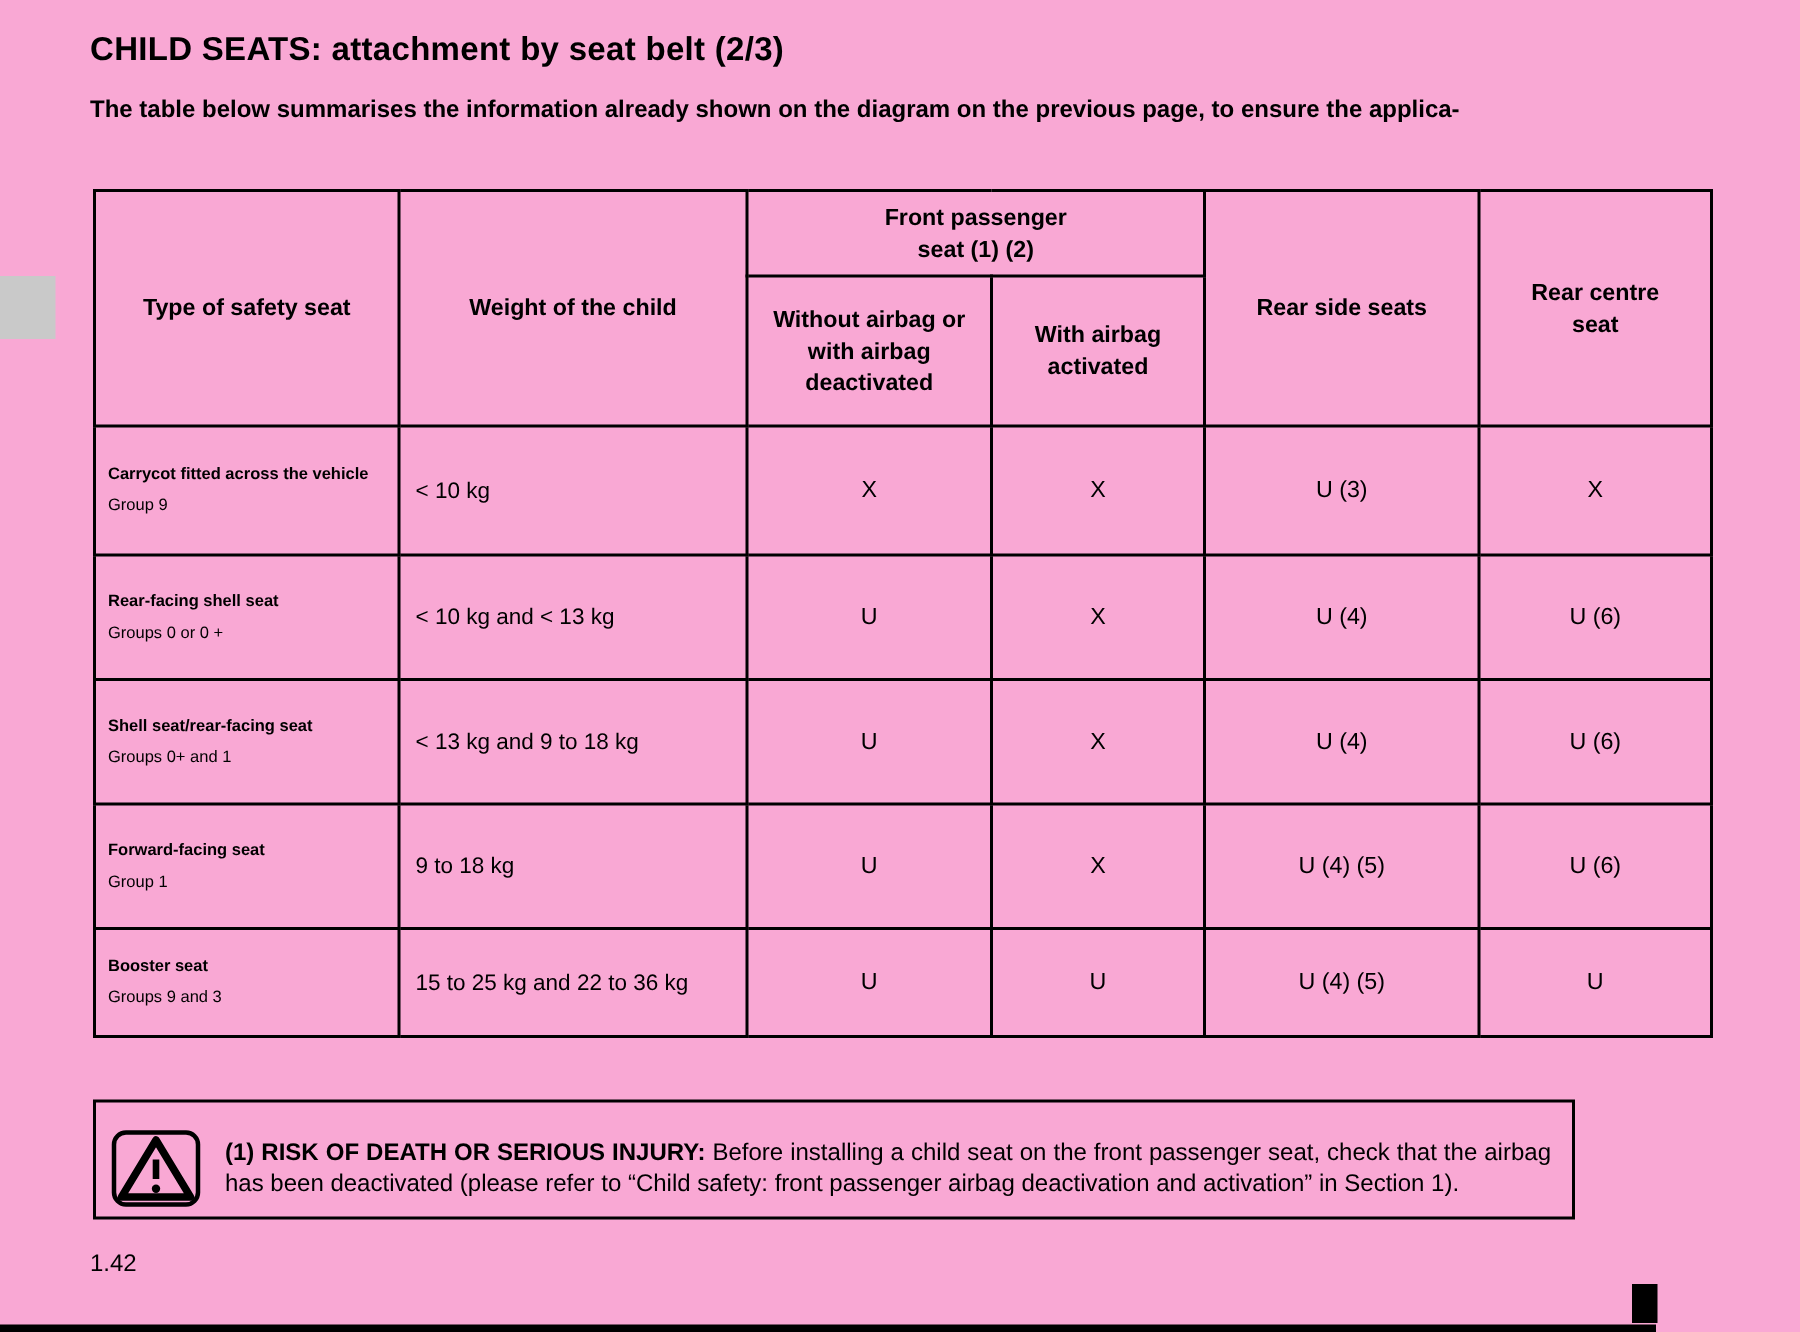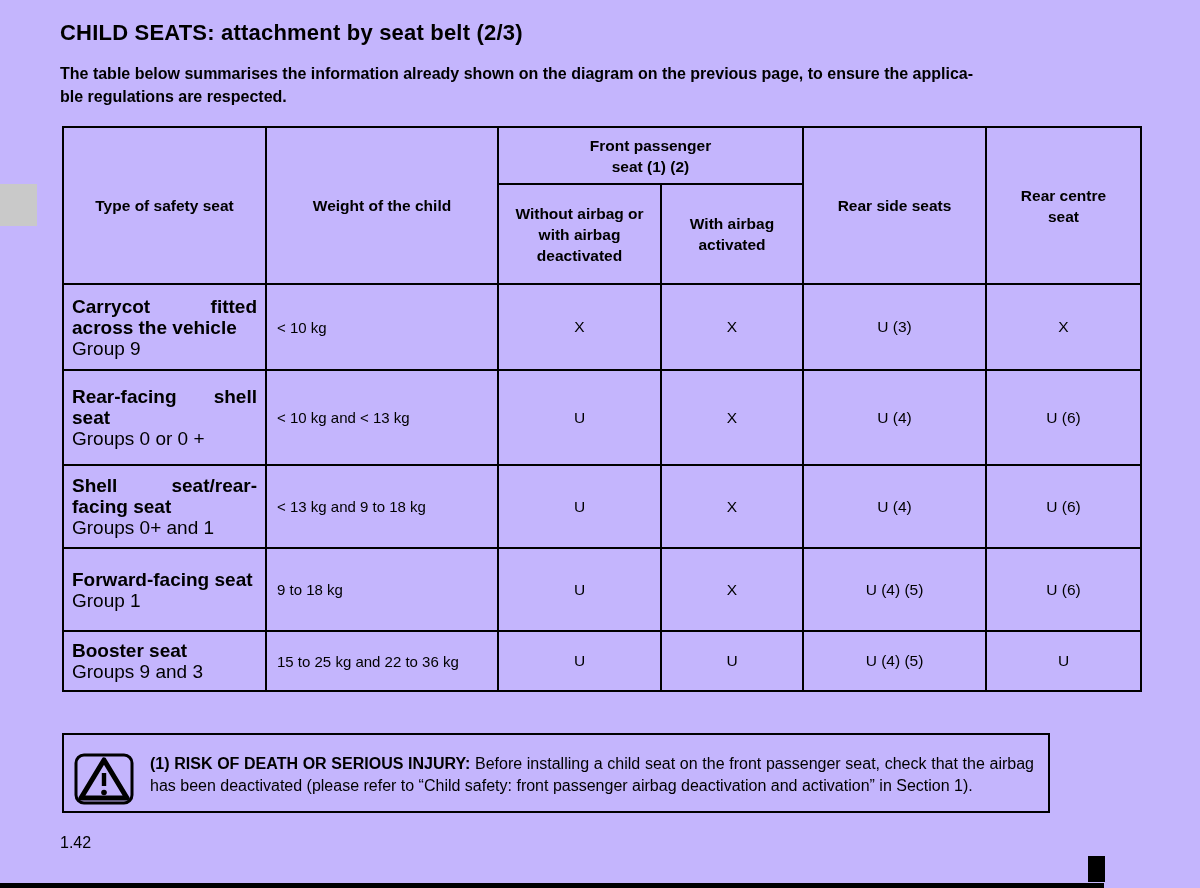"CHILD SEATS: attachment by seat" .page { background: #c4b5fd -> #f9a8d4 }
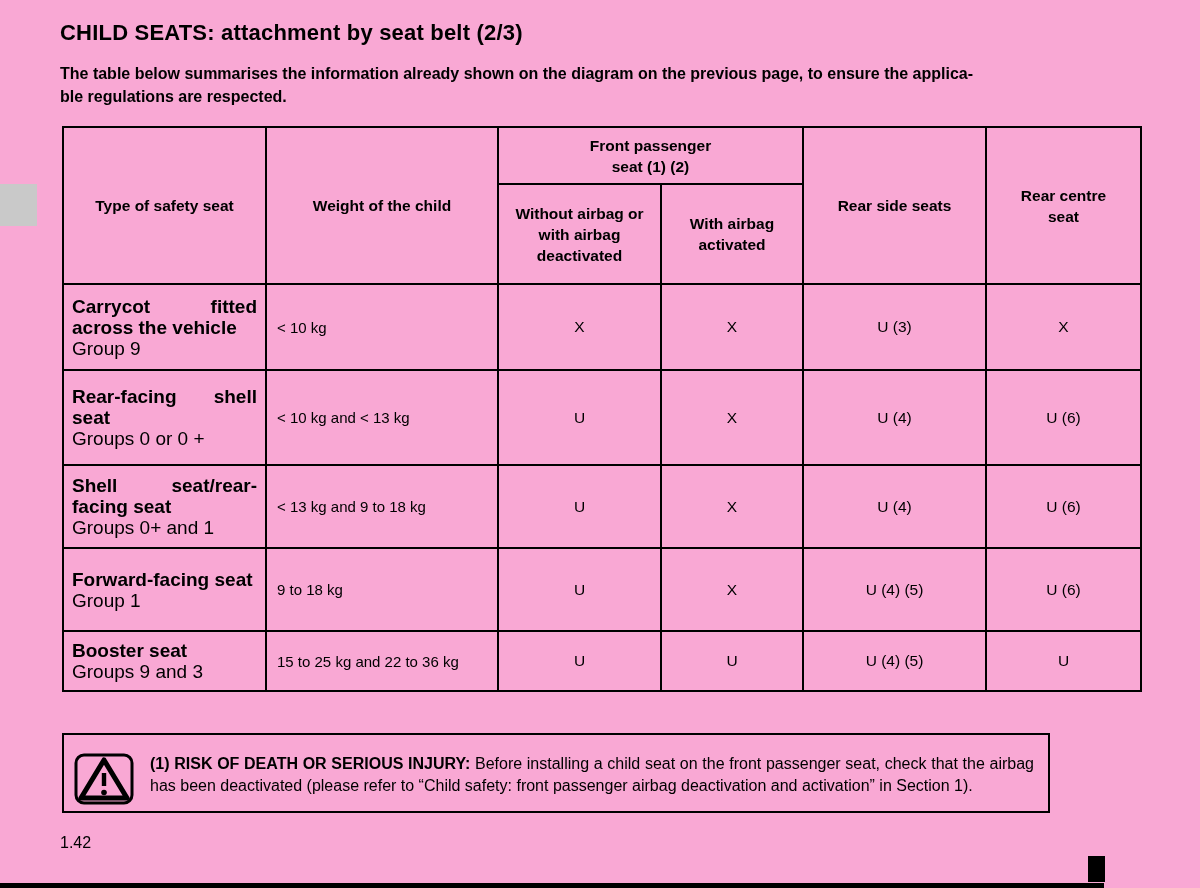"ble regulations are respected." span.line { html: <span>ble regulations are respected.</span> -> none }
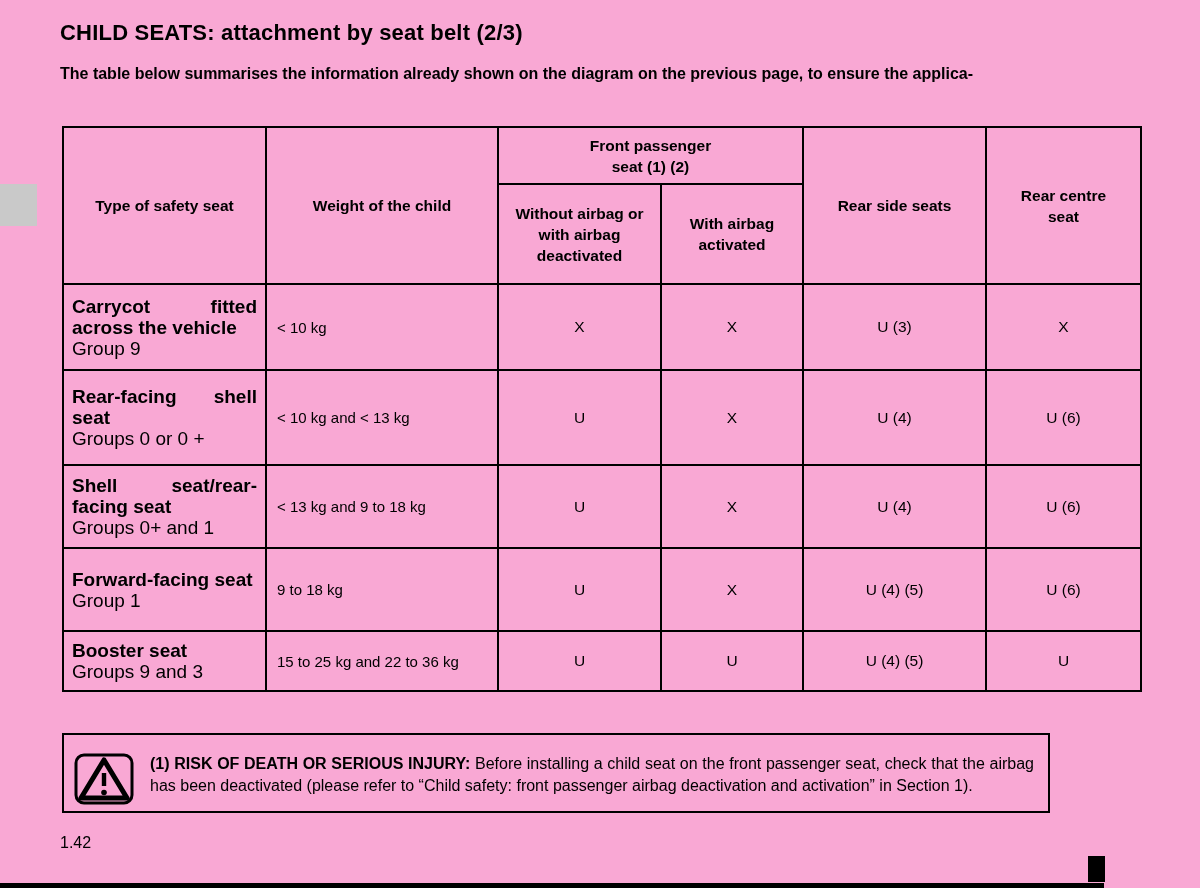"Carrycot fitted across the vehicle" td.cell-type { font-size: 19px -> 11px }
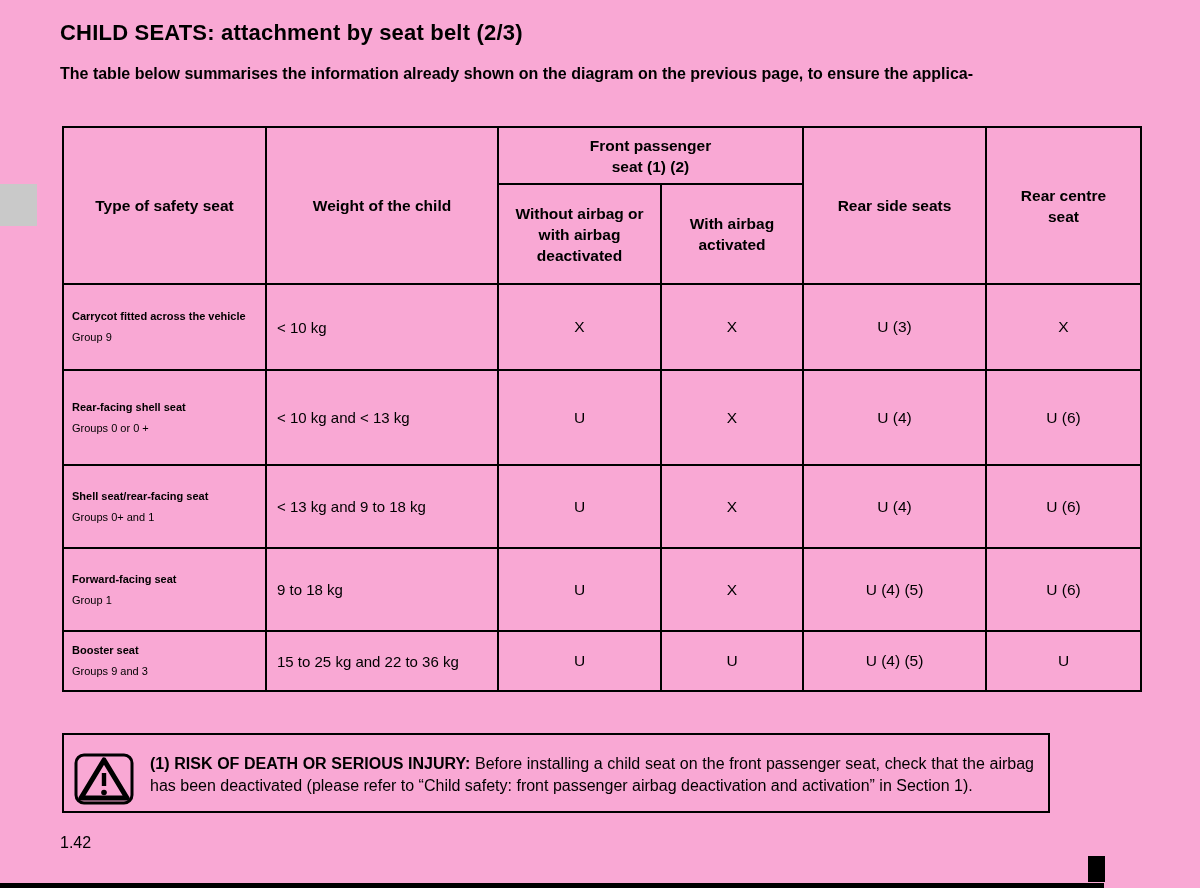"Rear-facing shell seat" tbody tr.r2 { height: 95px -> 83px }
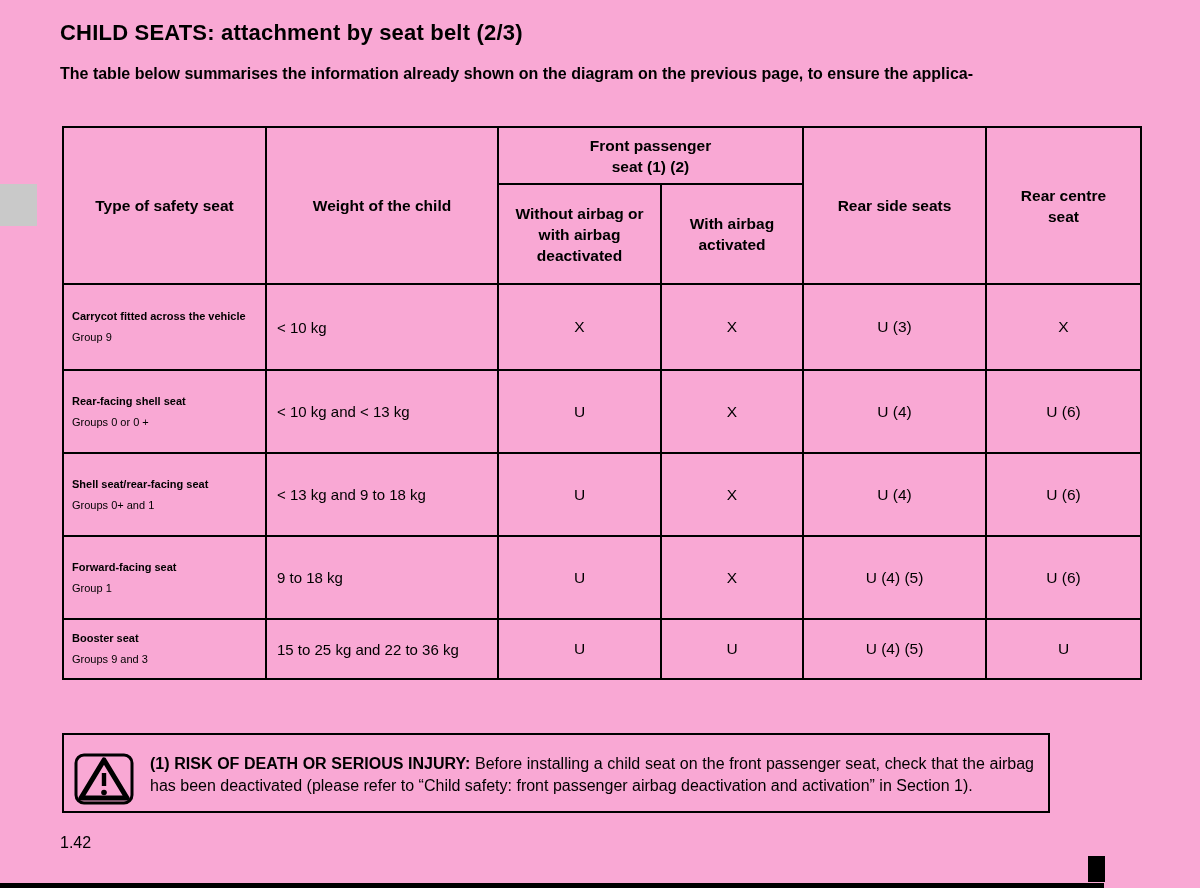"Booster seat" tbody tr.r5 { height: 60px -> 72px }
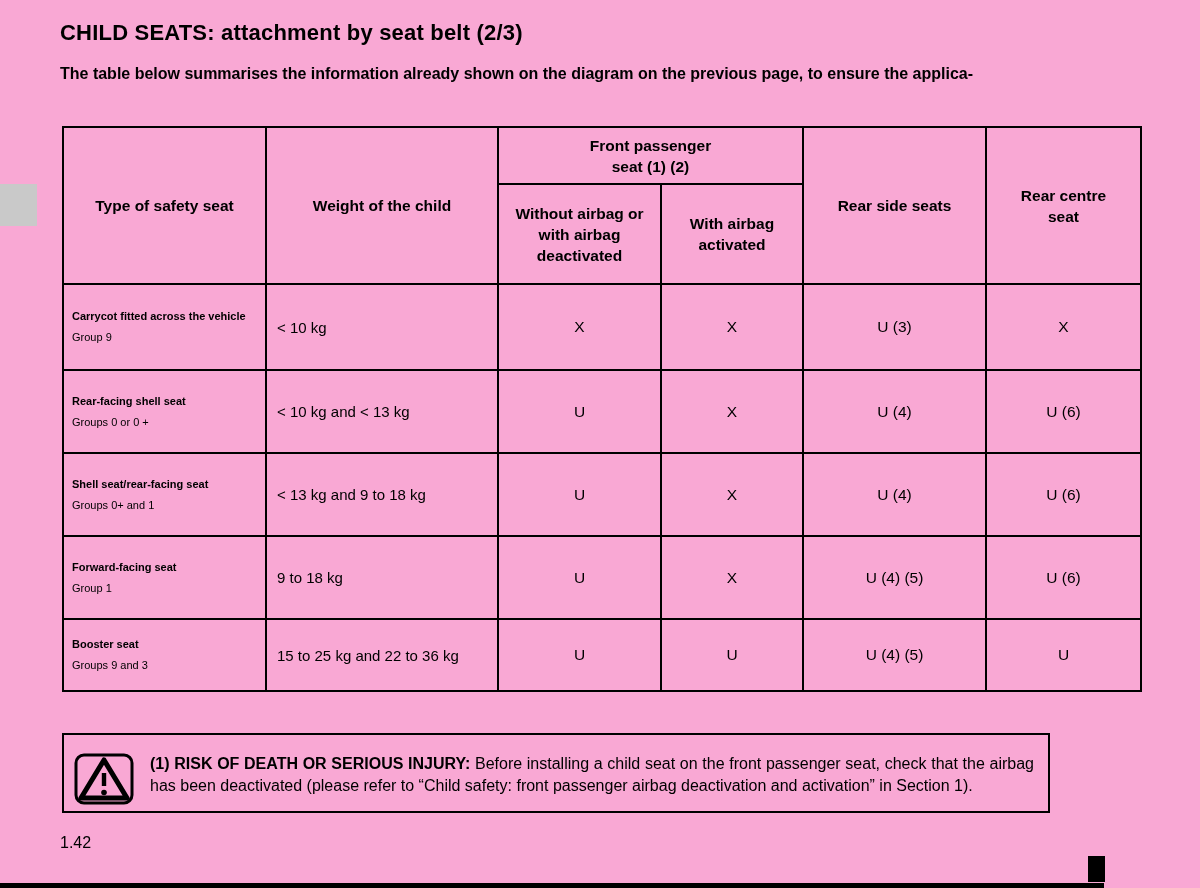"(1) RISK OF DEATH OR" .warning-box { align-items: flex-start -> center }
